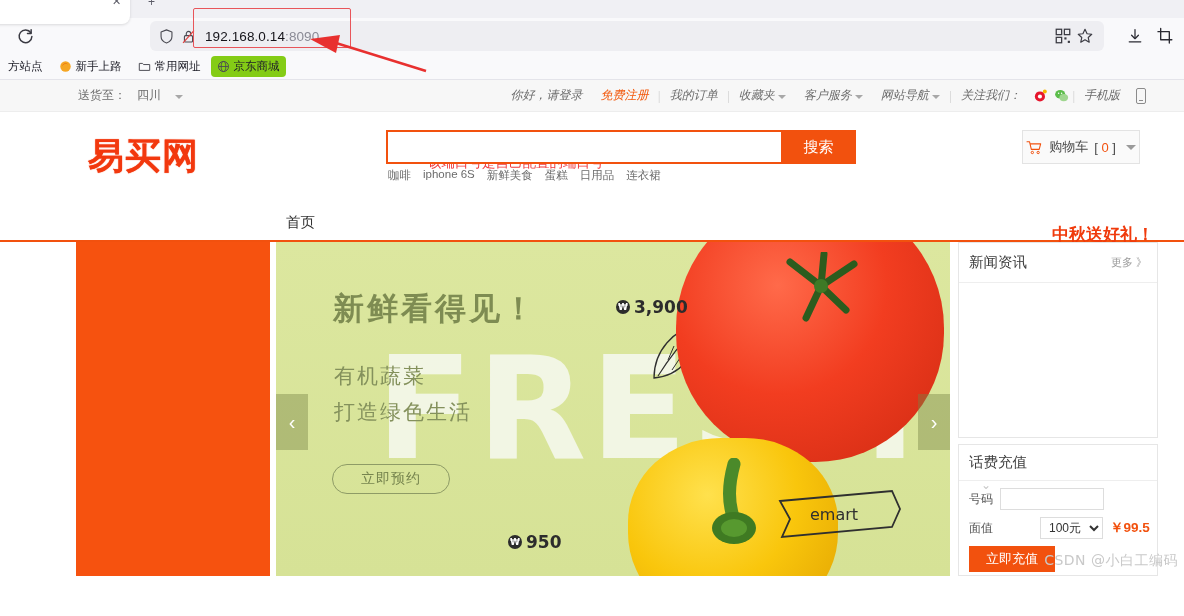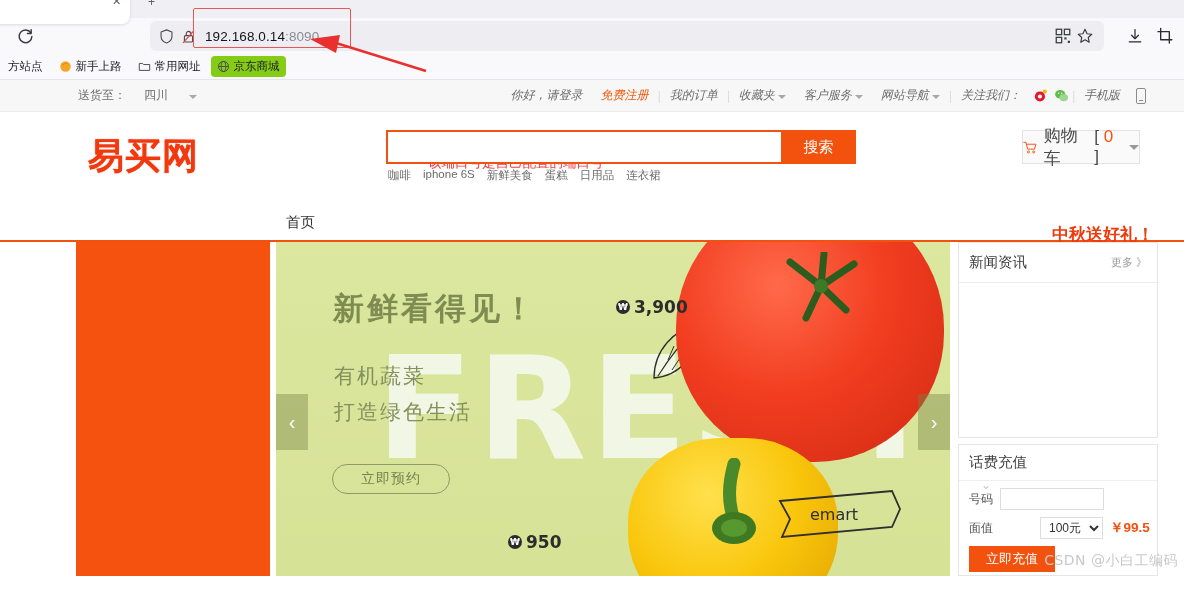"送货至：" .ship-to { gap: 18px -> 11px }
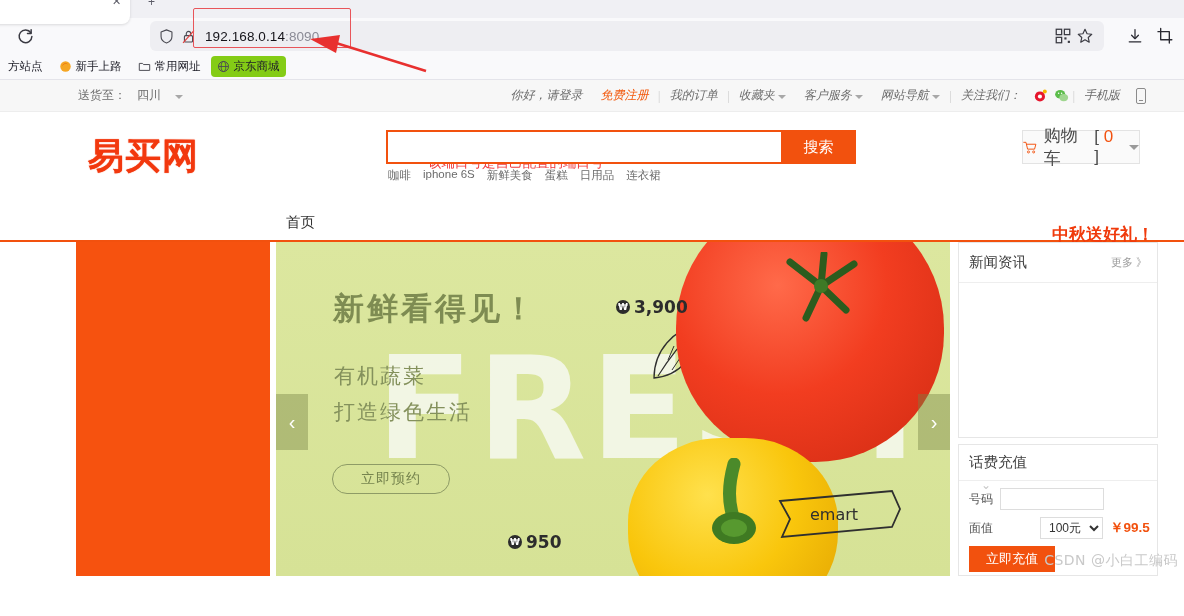"购物车" .cart { font-size: 17px -> 13px }
